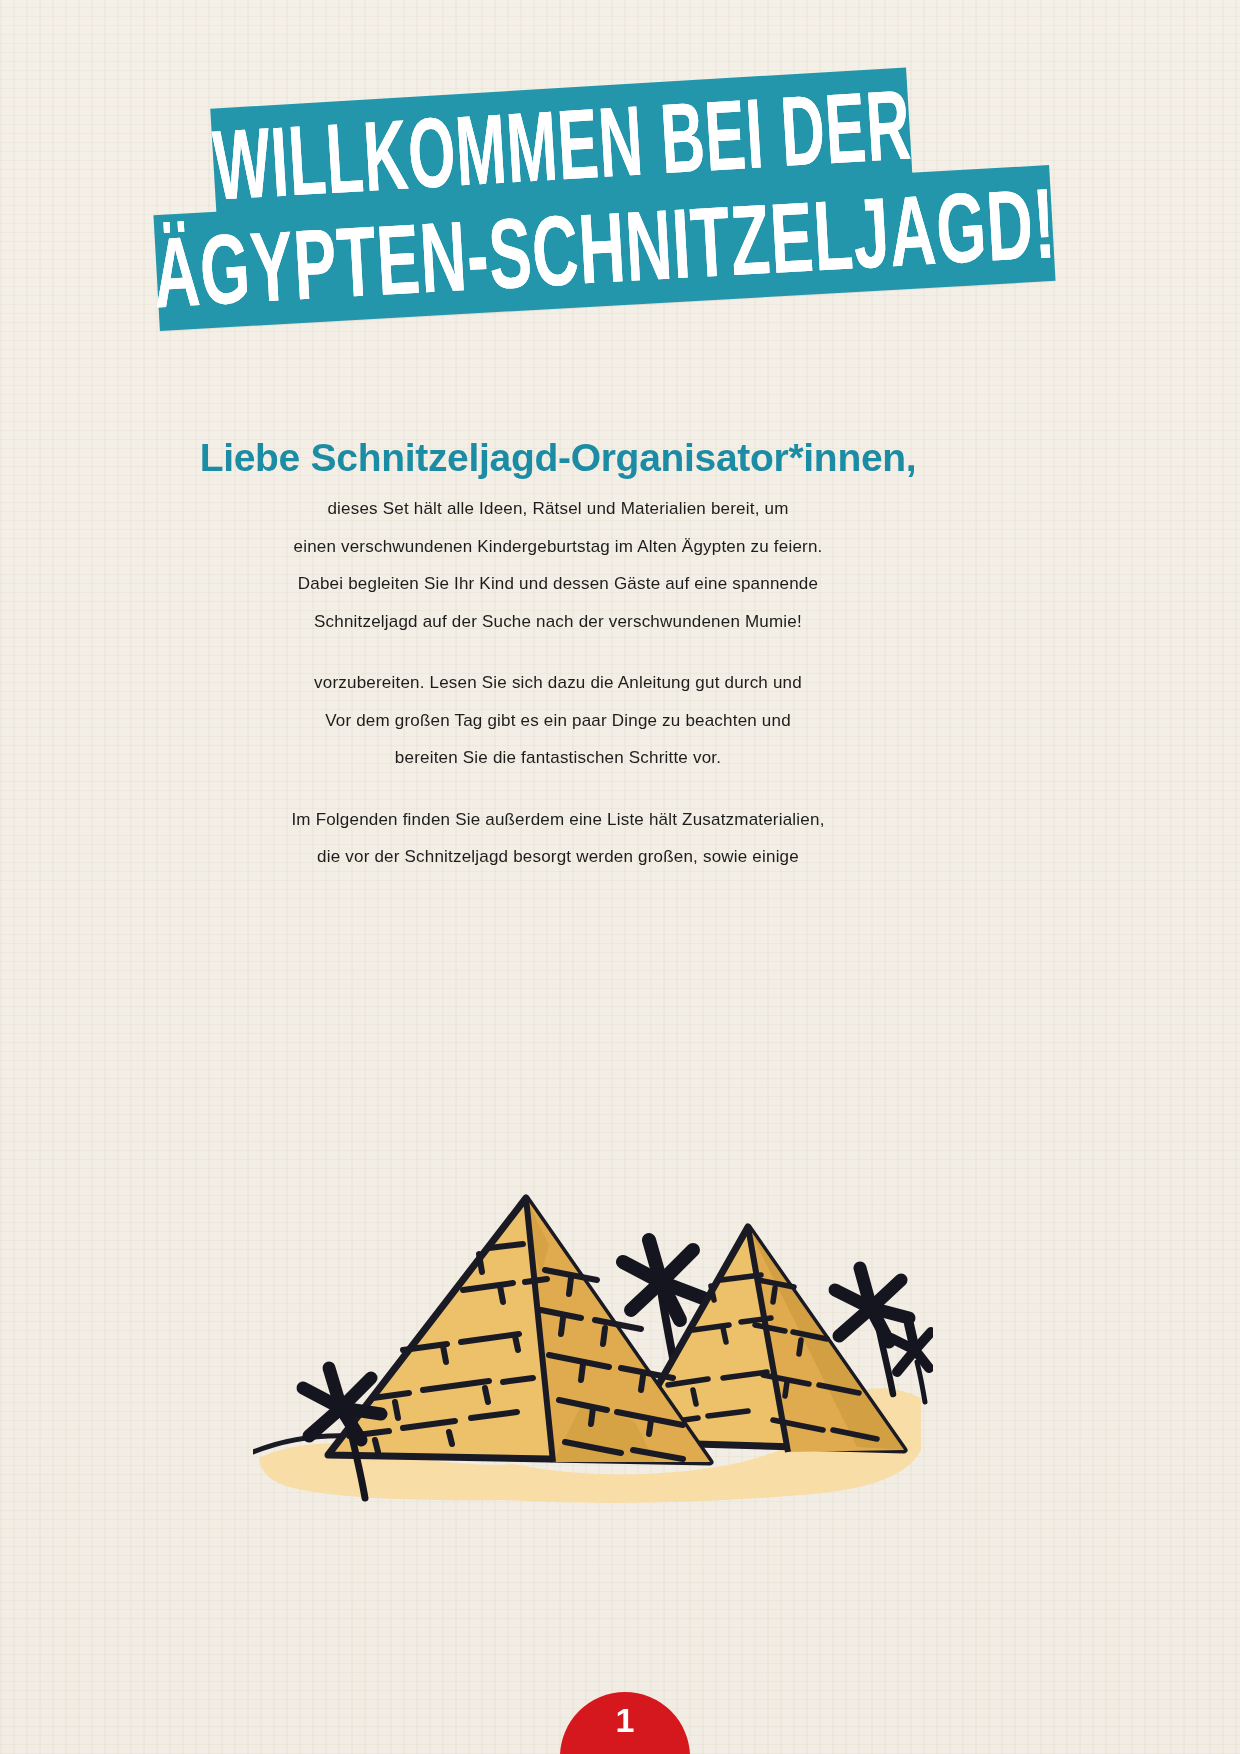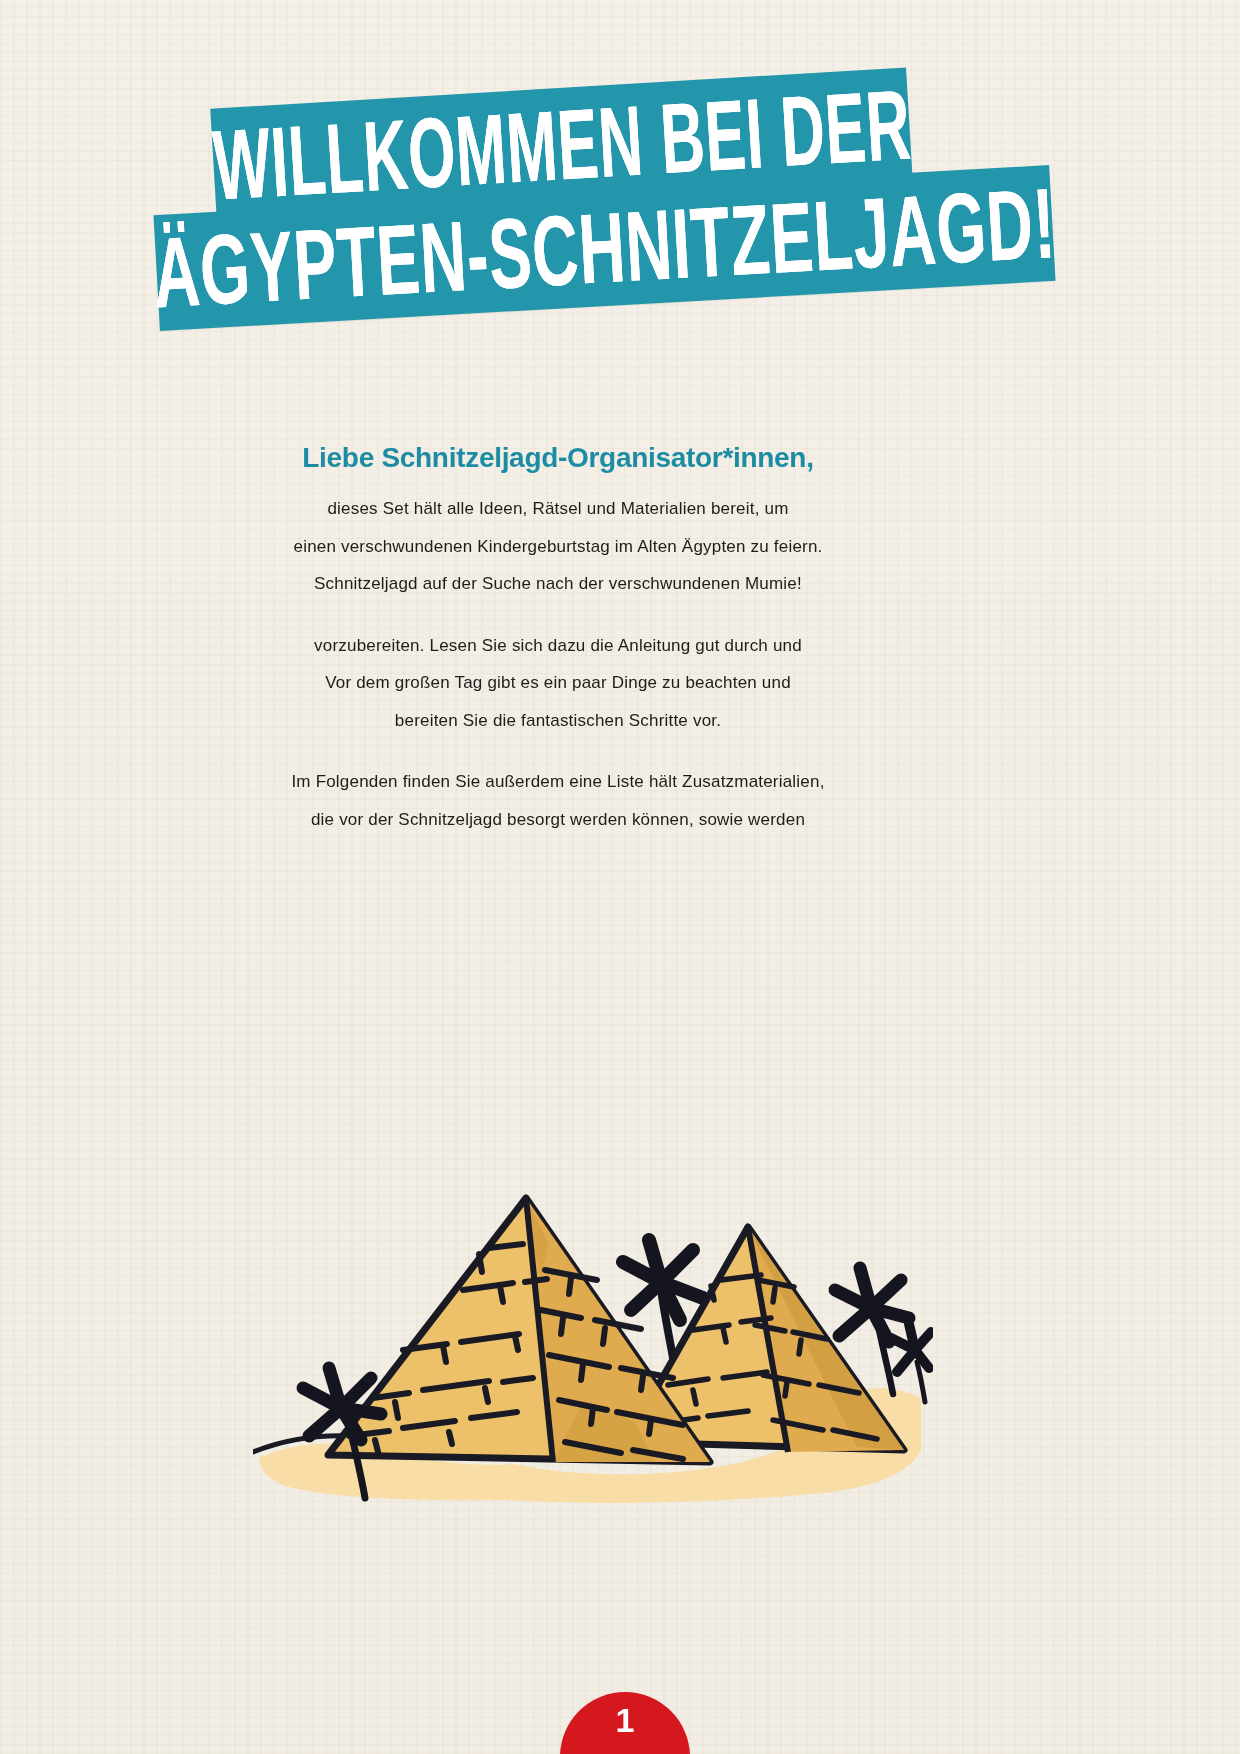"Liebe Schnitzeljagd-Organisator*innen," .heading { font-size: 28px -> 39px }
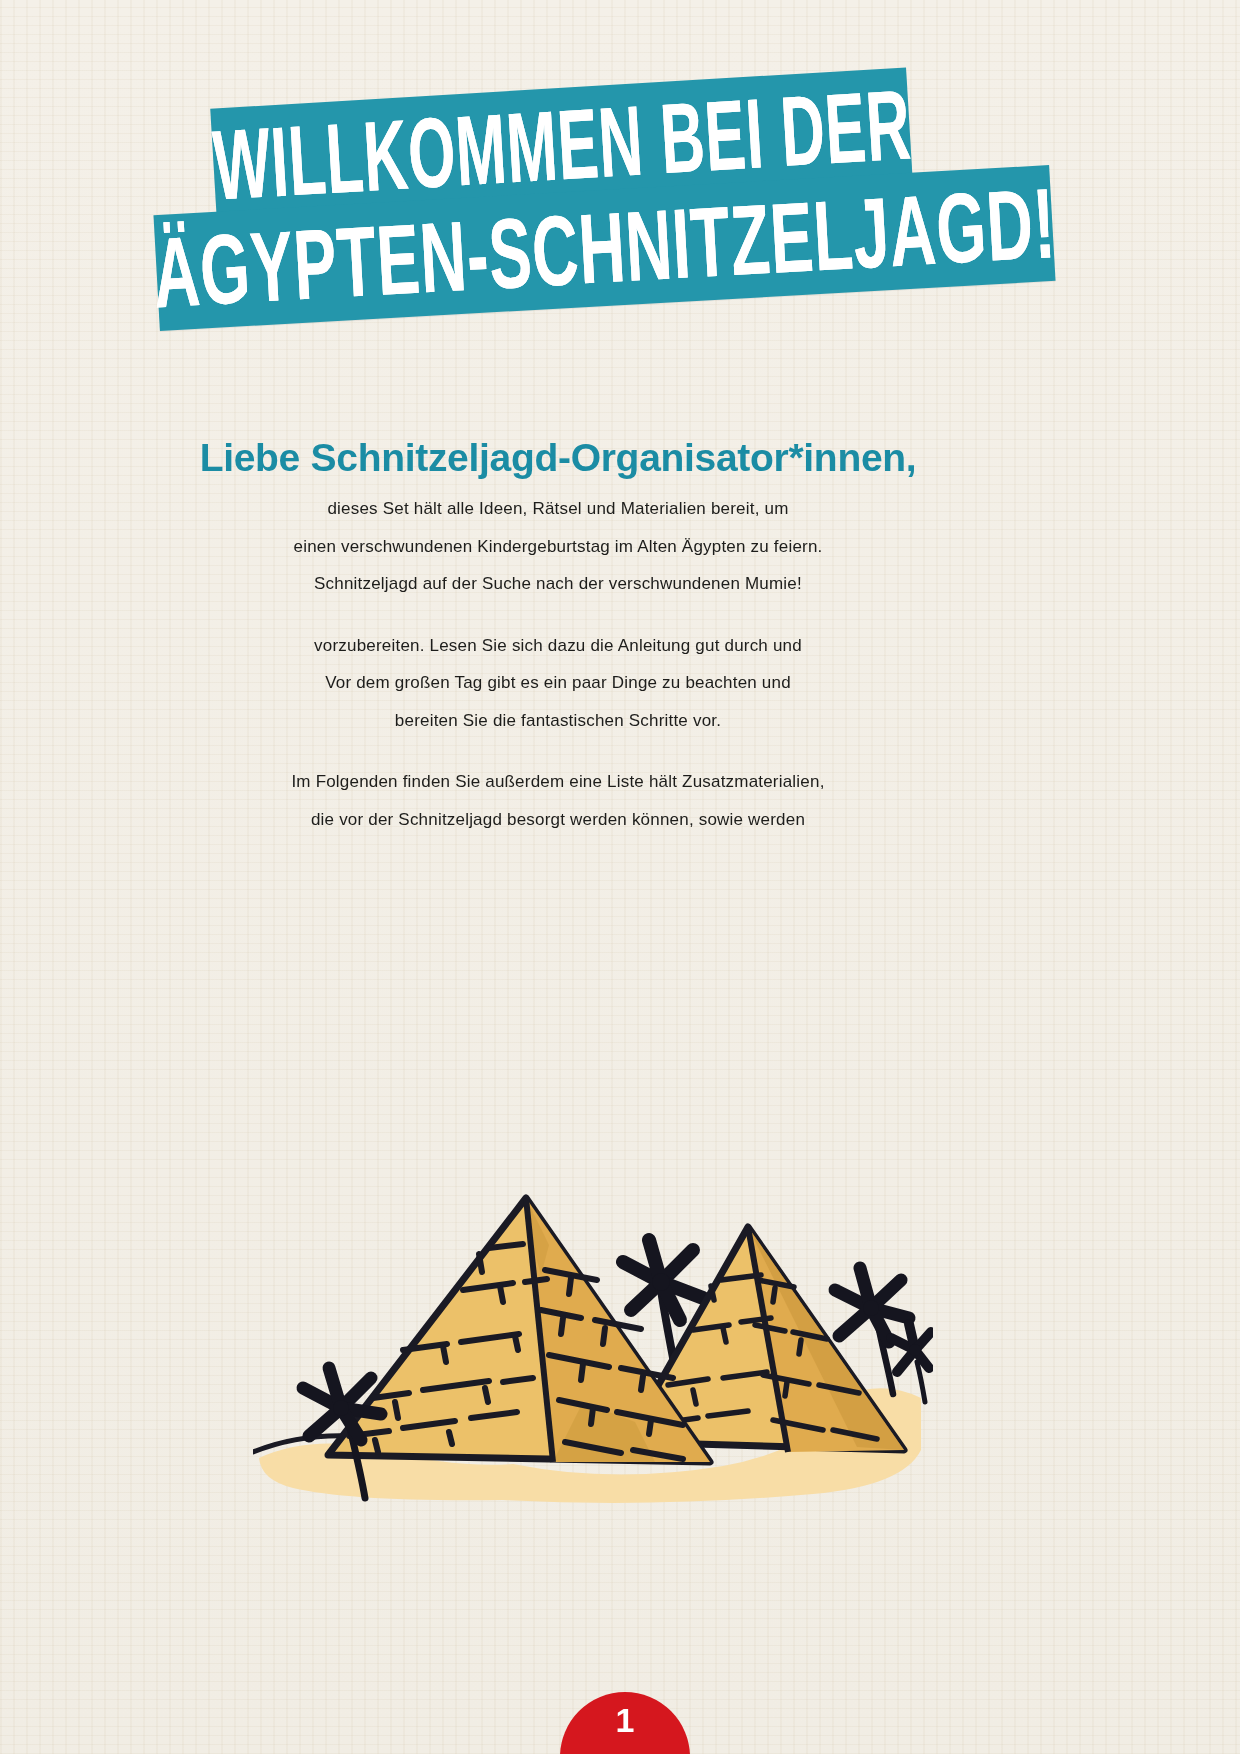"Dabei begleiten Sie Ihr Kind" div.line { html: none -> <div>Dabei begleiten Sie Ihr Kind und dessen Gäste auf eine spannende</div> }
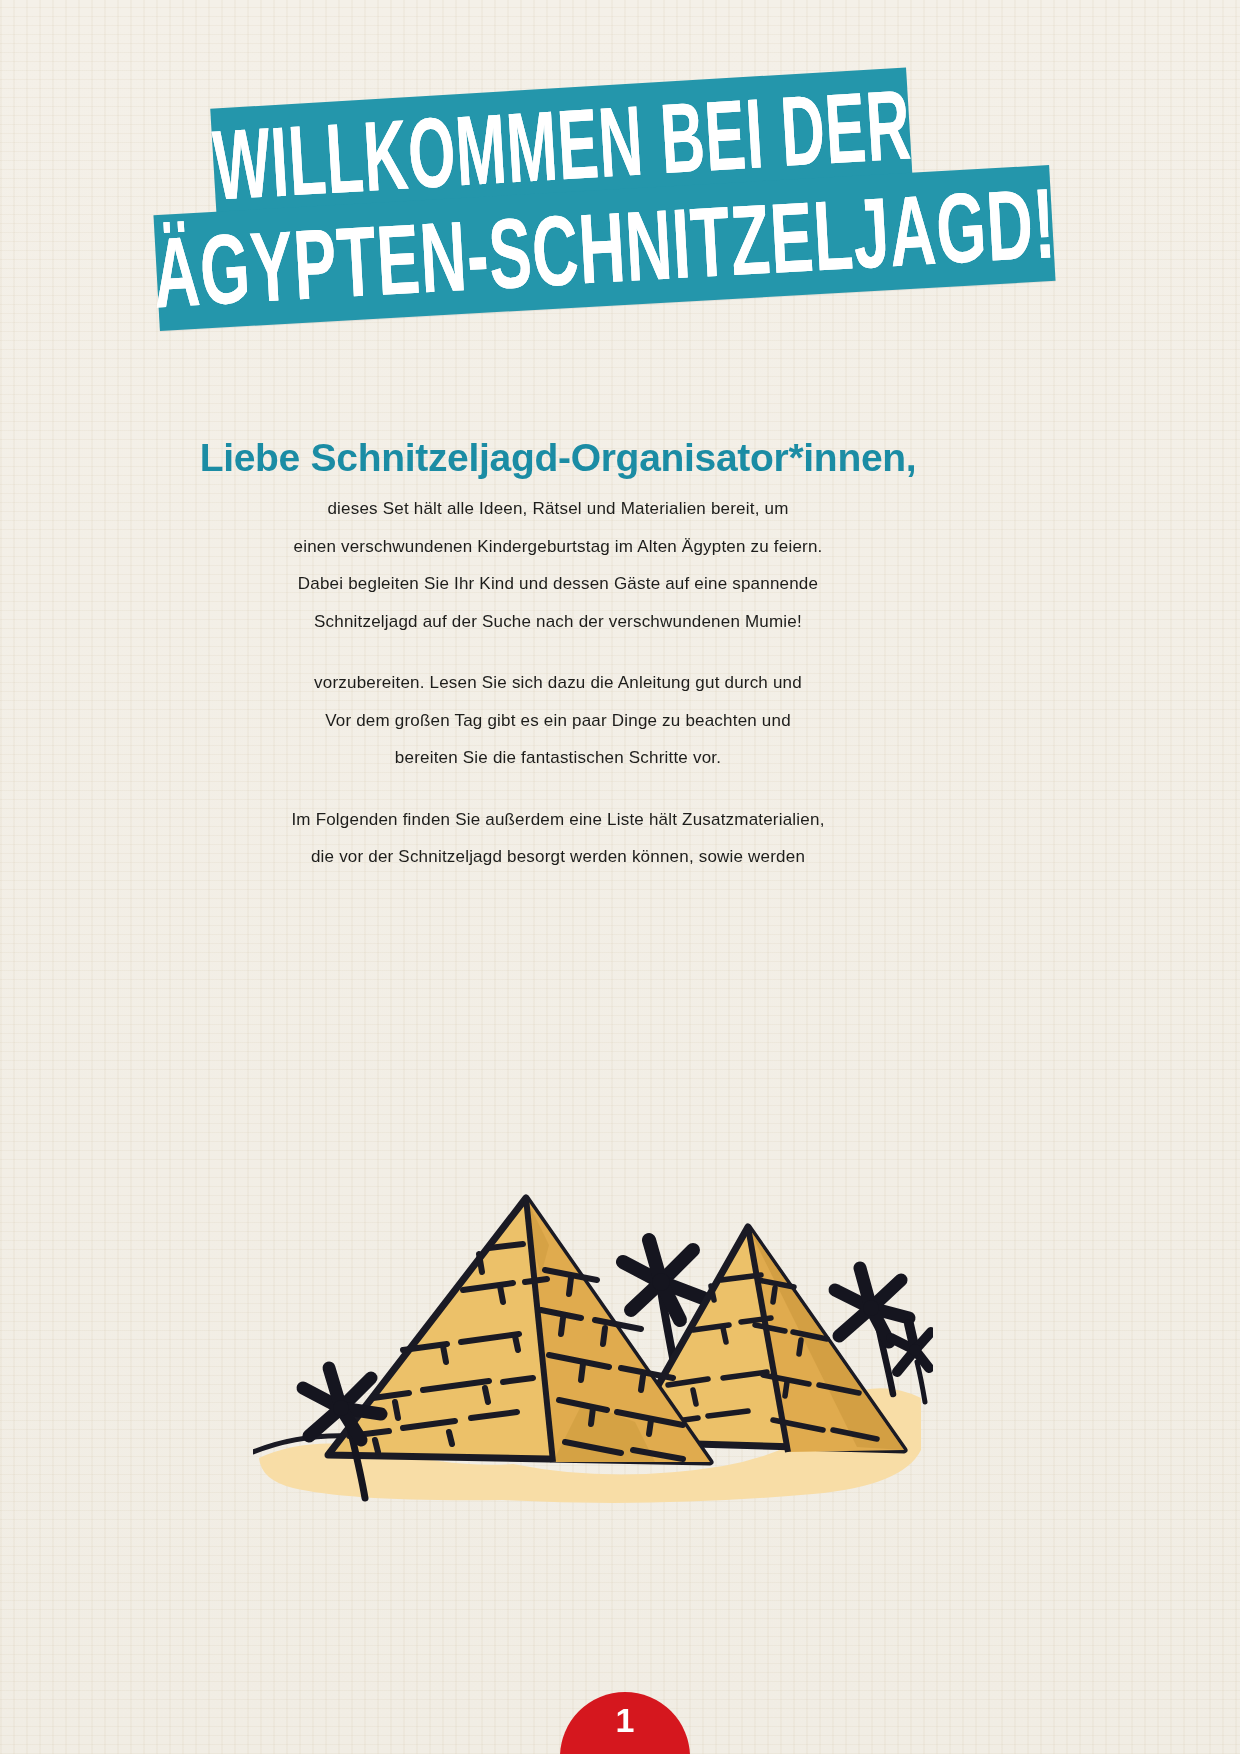"die vor der Schnitzeljagd besorgt" div.line { text: können, sowie werden -> großen, sowie einige }
